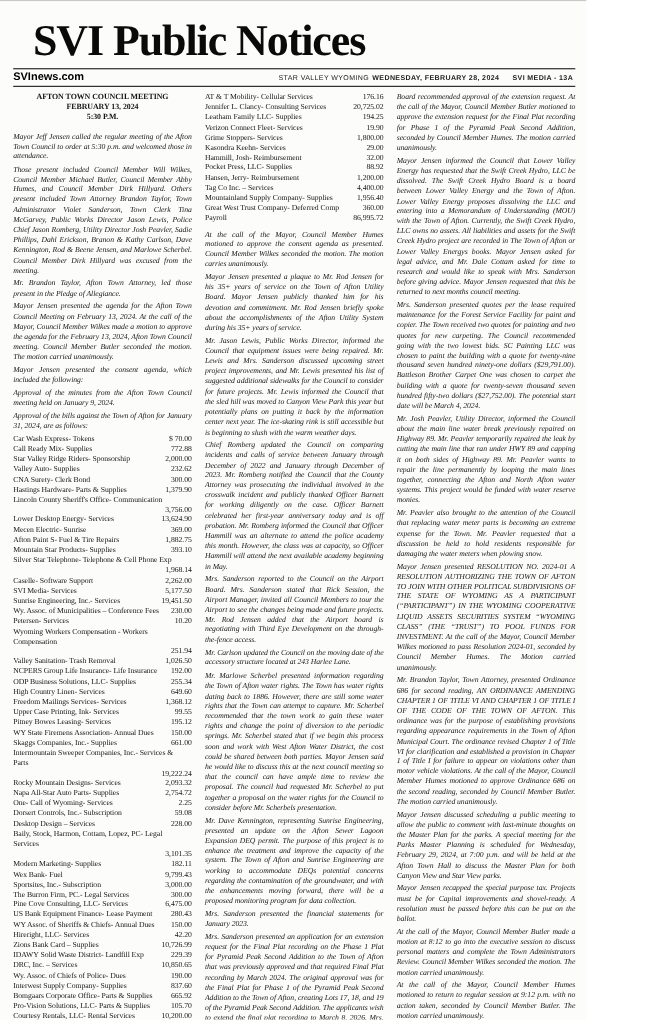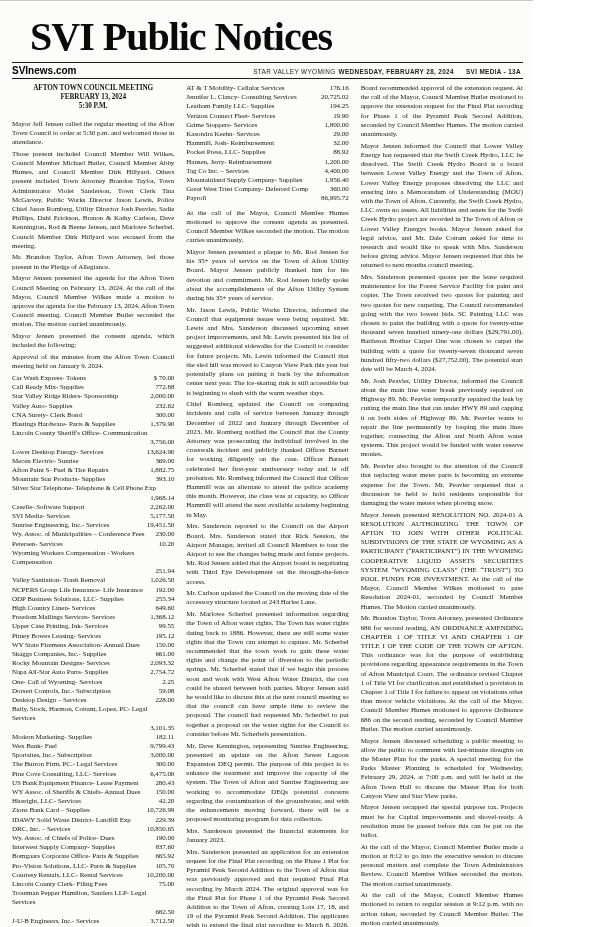"Board recommended approval of the" .para { font-style: none -> italic }
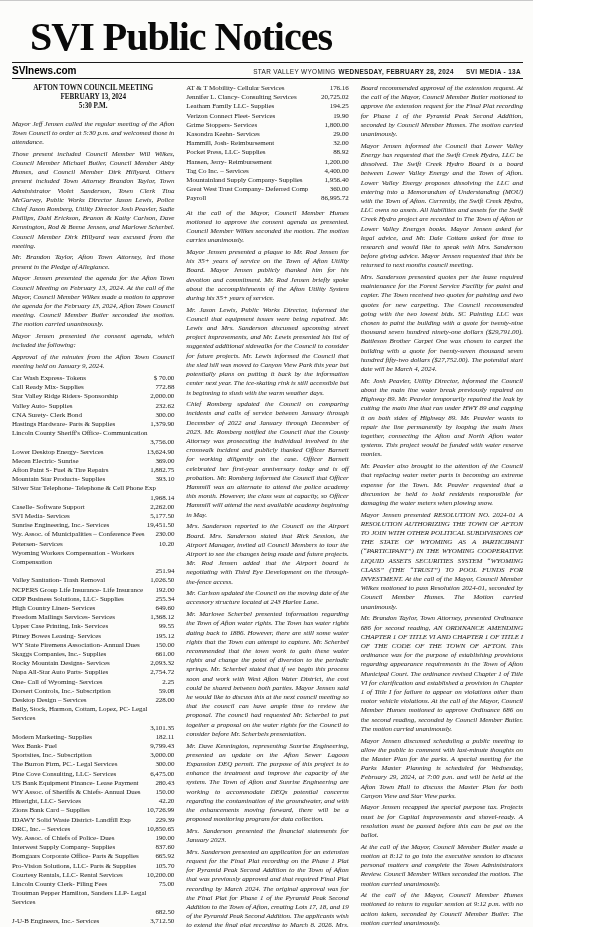"Approval of the bills against" p.para { html: none -> <p>Approval of the bills against the Town of Afton for January 31, 2024, are as follows:</p> }
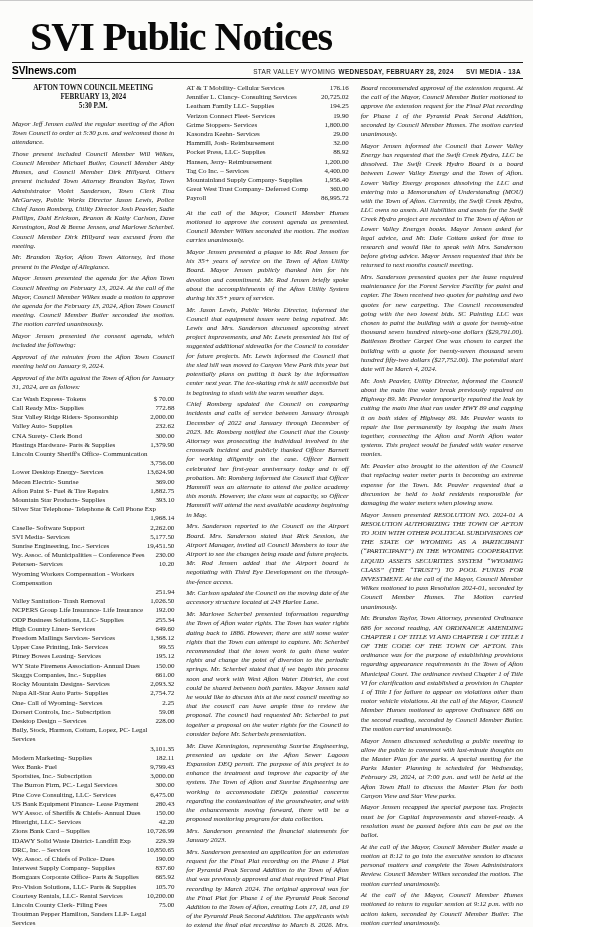"Intermountain Sweeper Companies, Inc.-" div.bill { html: none -> <div> <span>Intermountain Sweeper Companies, Inc.- Services &amp; Parts</span> <span>19,222.24</span> </div> }
